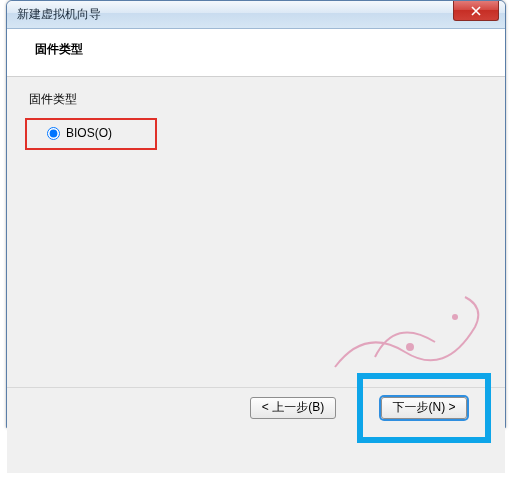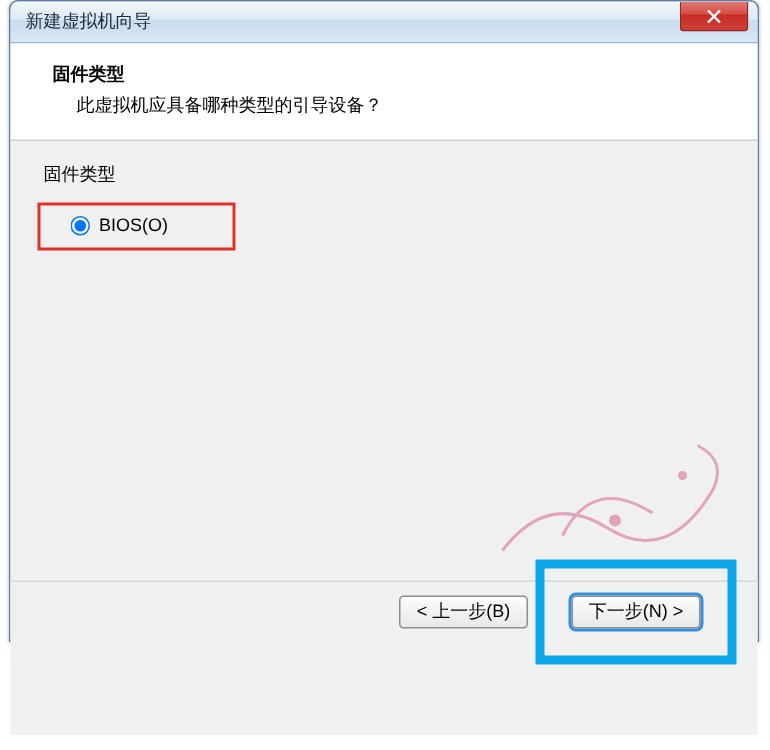"此虚拟机应具备哪种类型的引导设备？" div.header-subtitle { html: <div>此虚拟机应具备哪种类型的引导设备？</div> -> none }
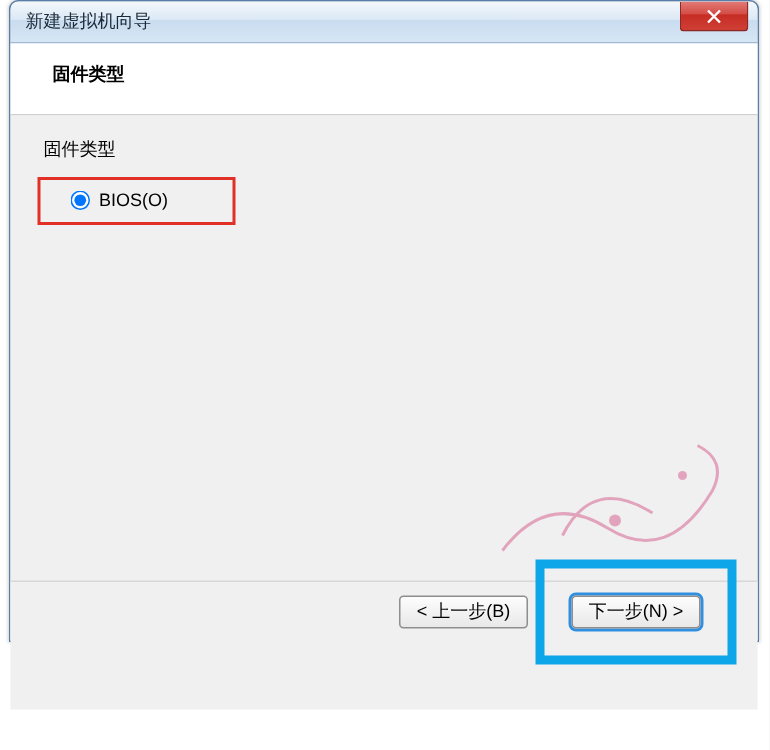"< 上一步(B)" .footer { gap: 5px -> 21px }
